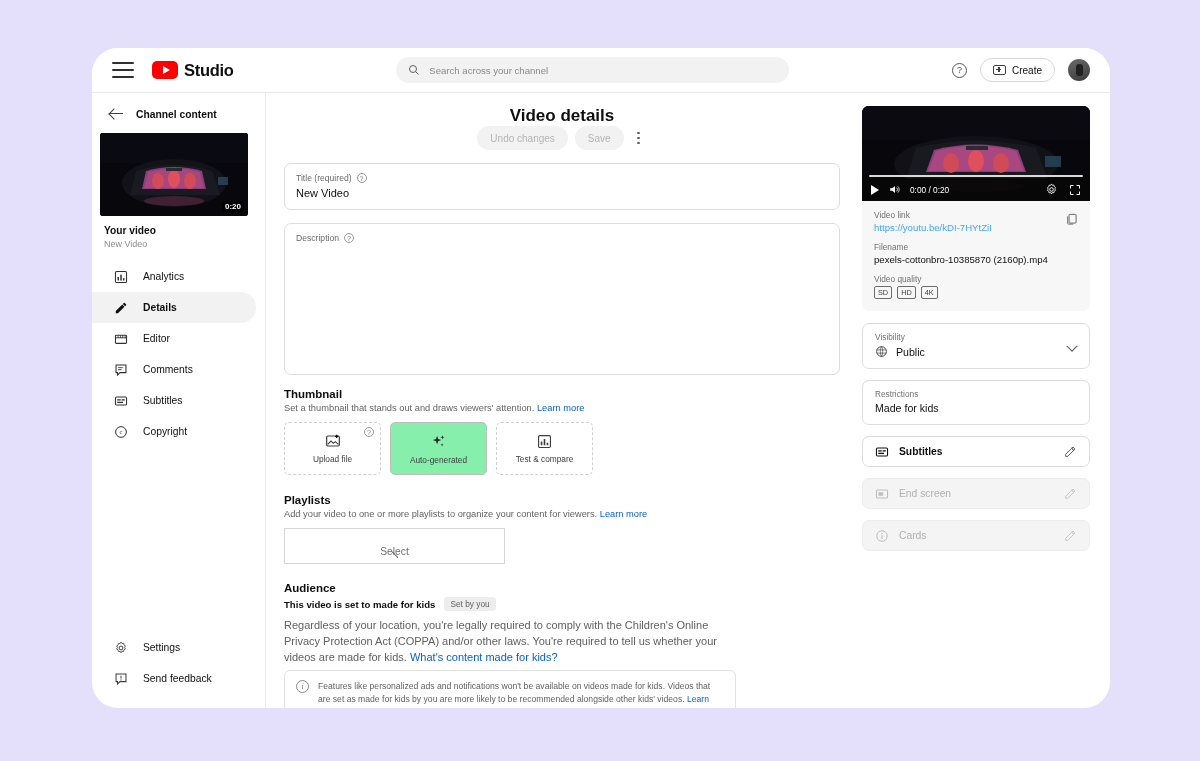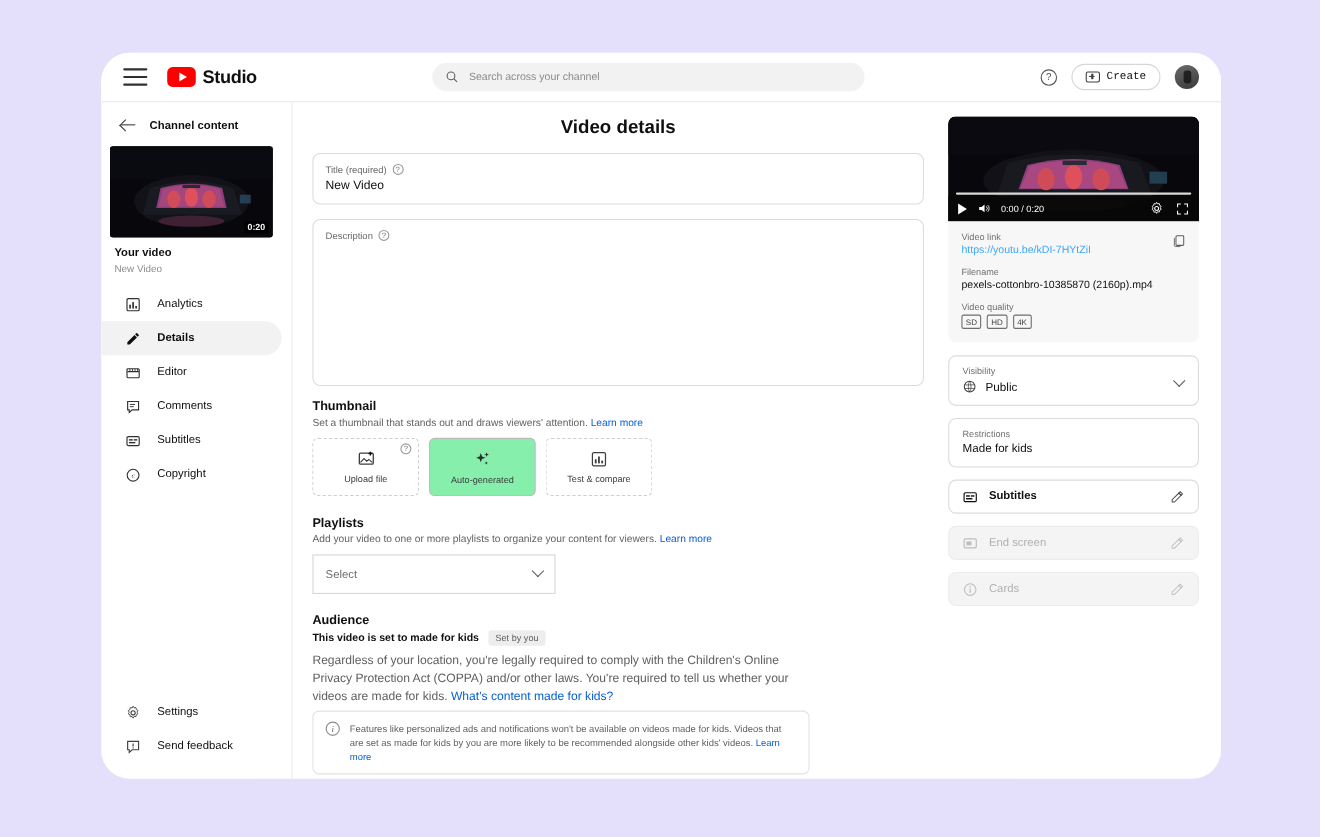"Create" .create-btn { font-family: Liberation Mono, monospace -> none }
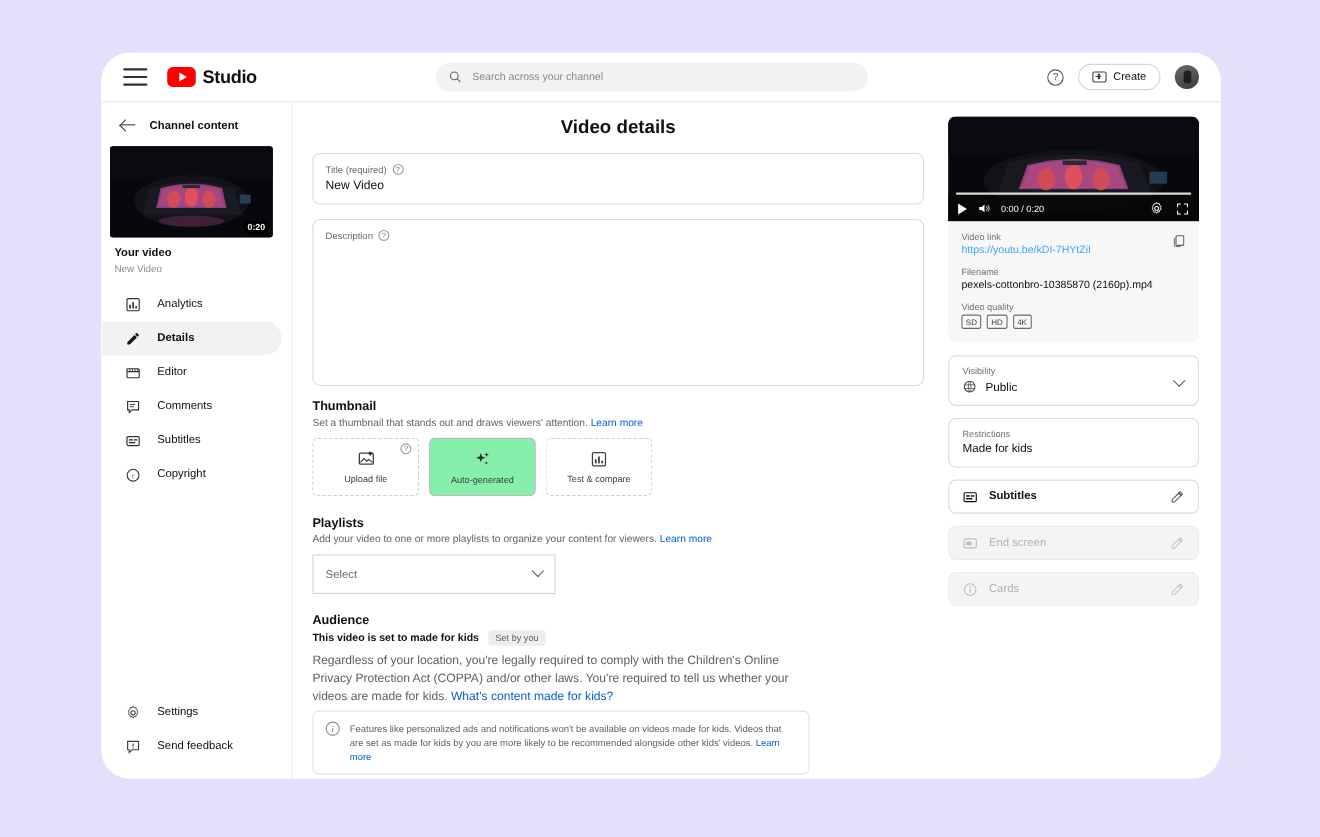"Undo changes" div.head-actions { html: none -> <div> <div>Undo changes</div> <div>Save</div> <div> <i></i> <i></i> <i></i> </div> </div> }
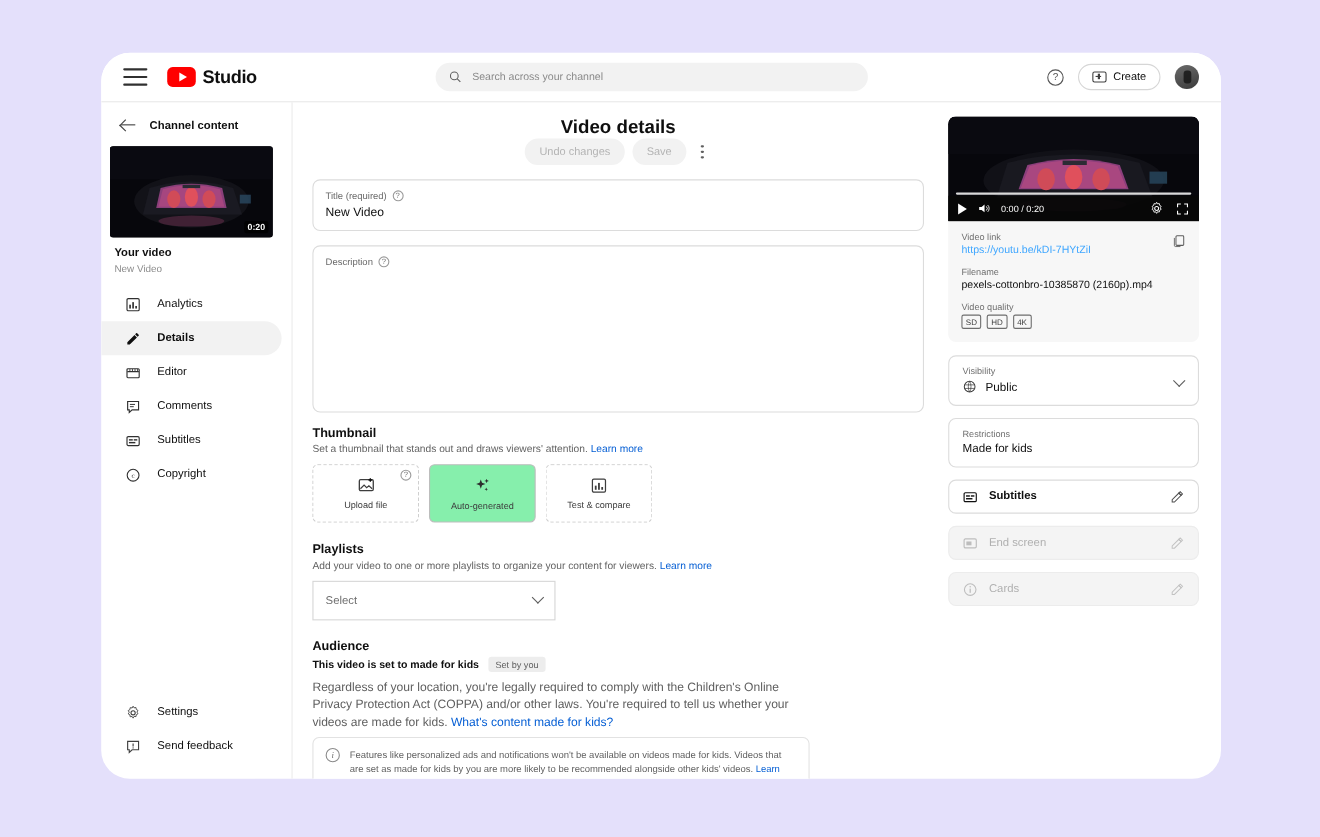"Select" .select-box { flex-direction: none -> column }
